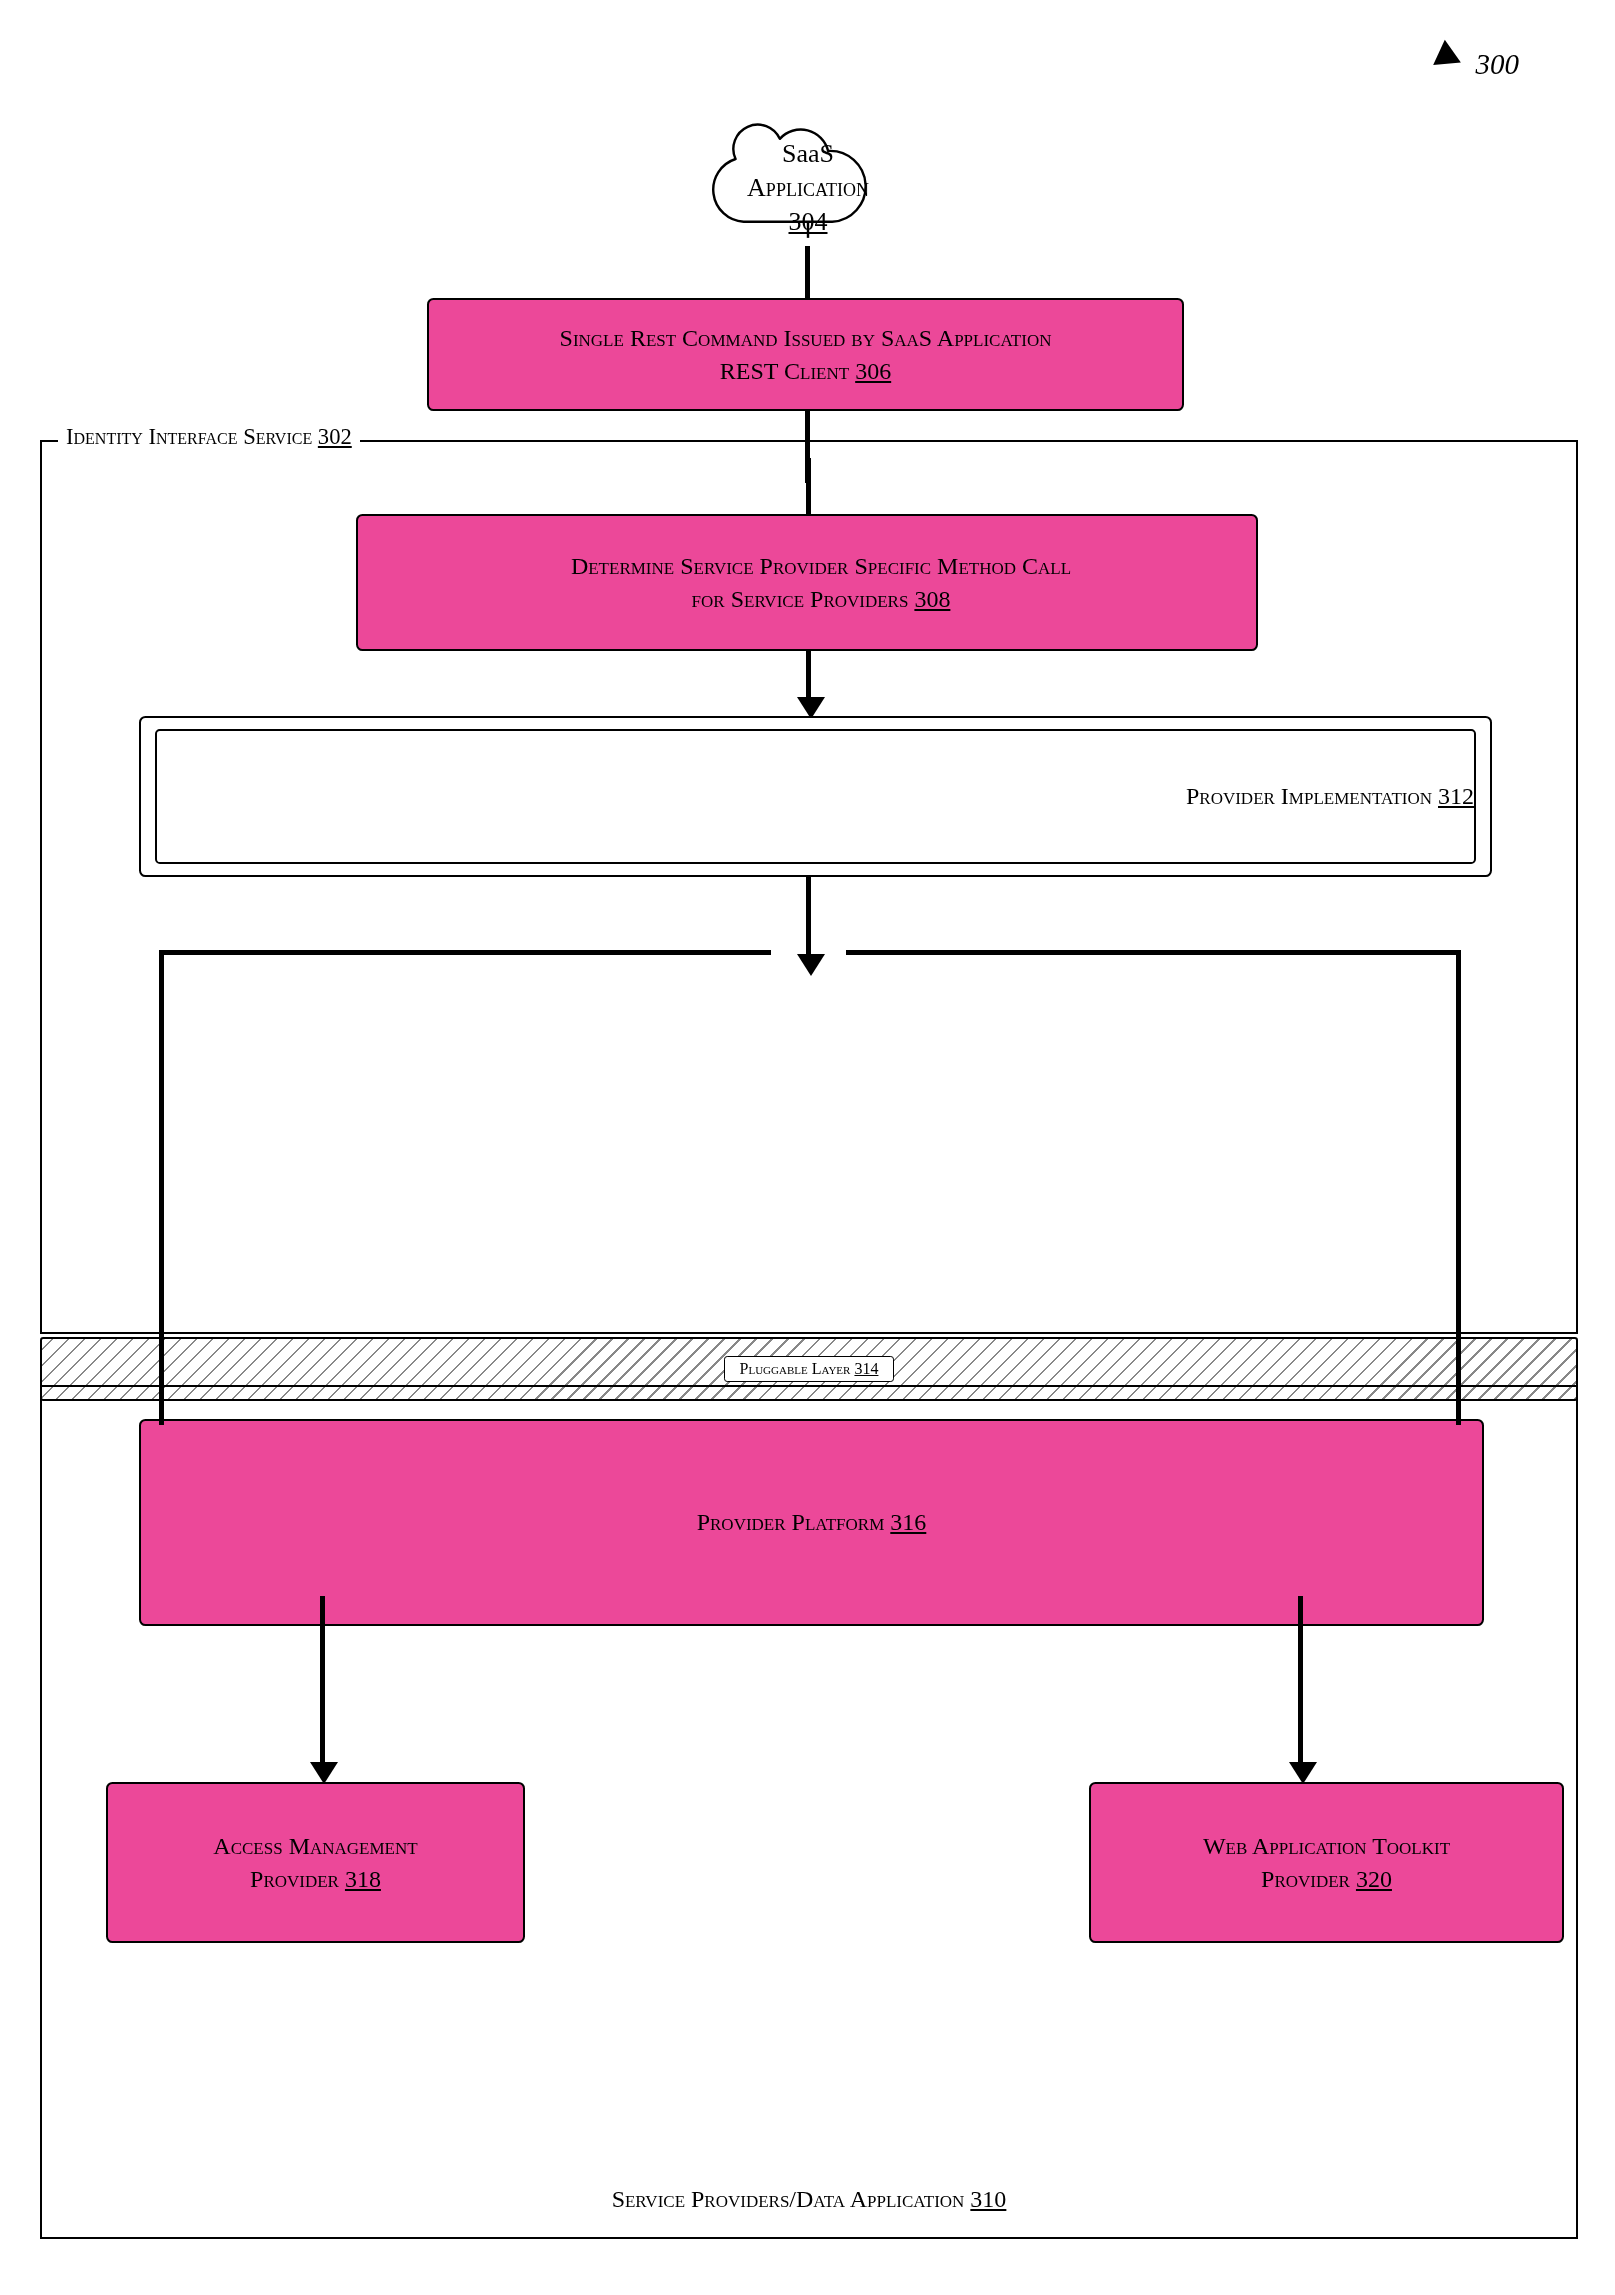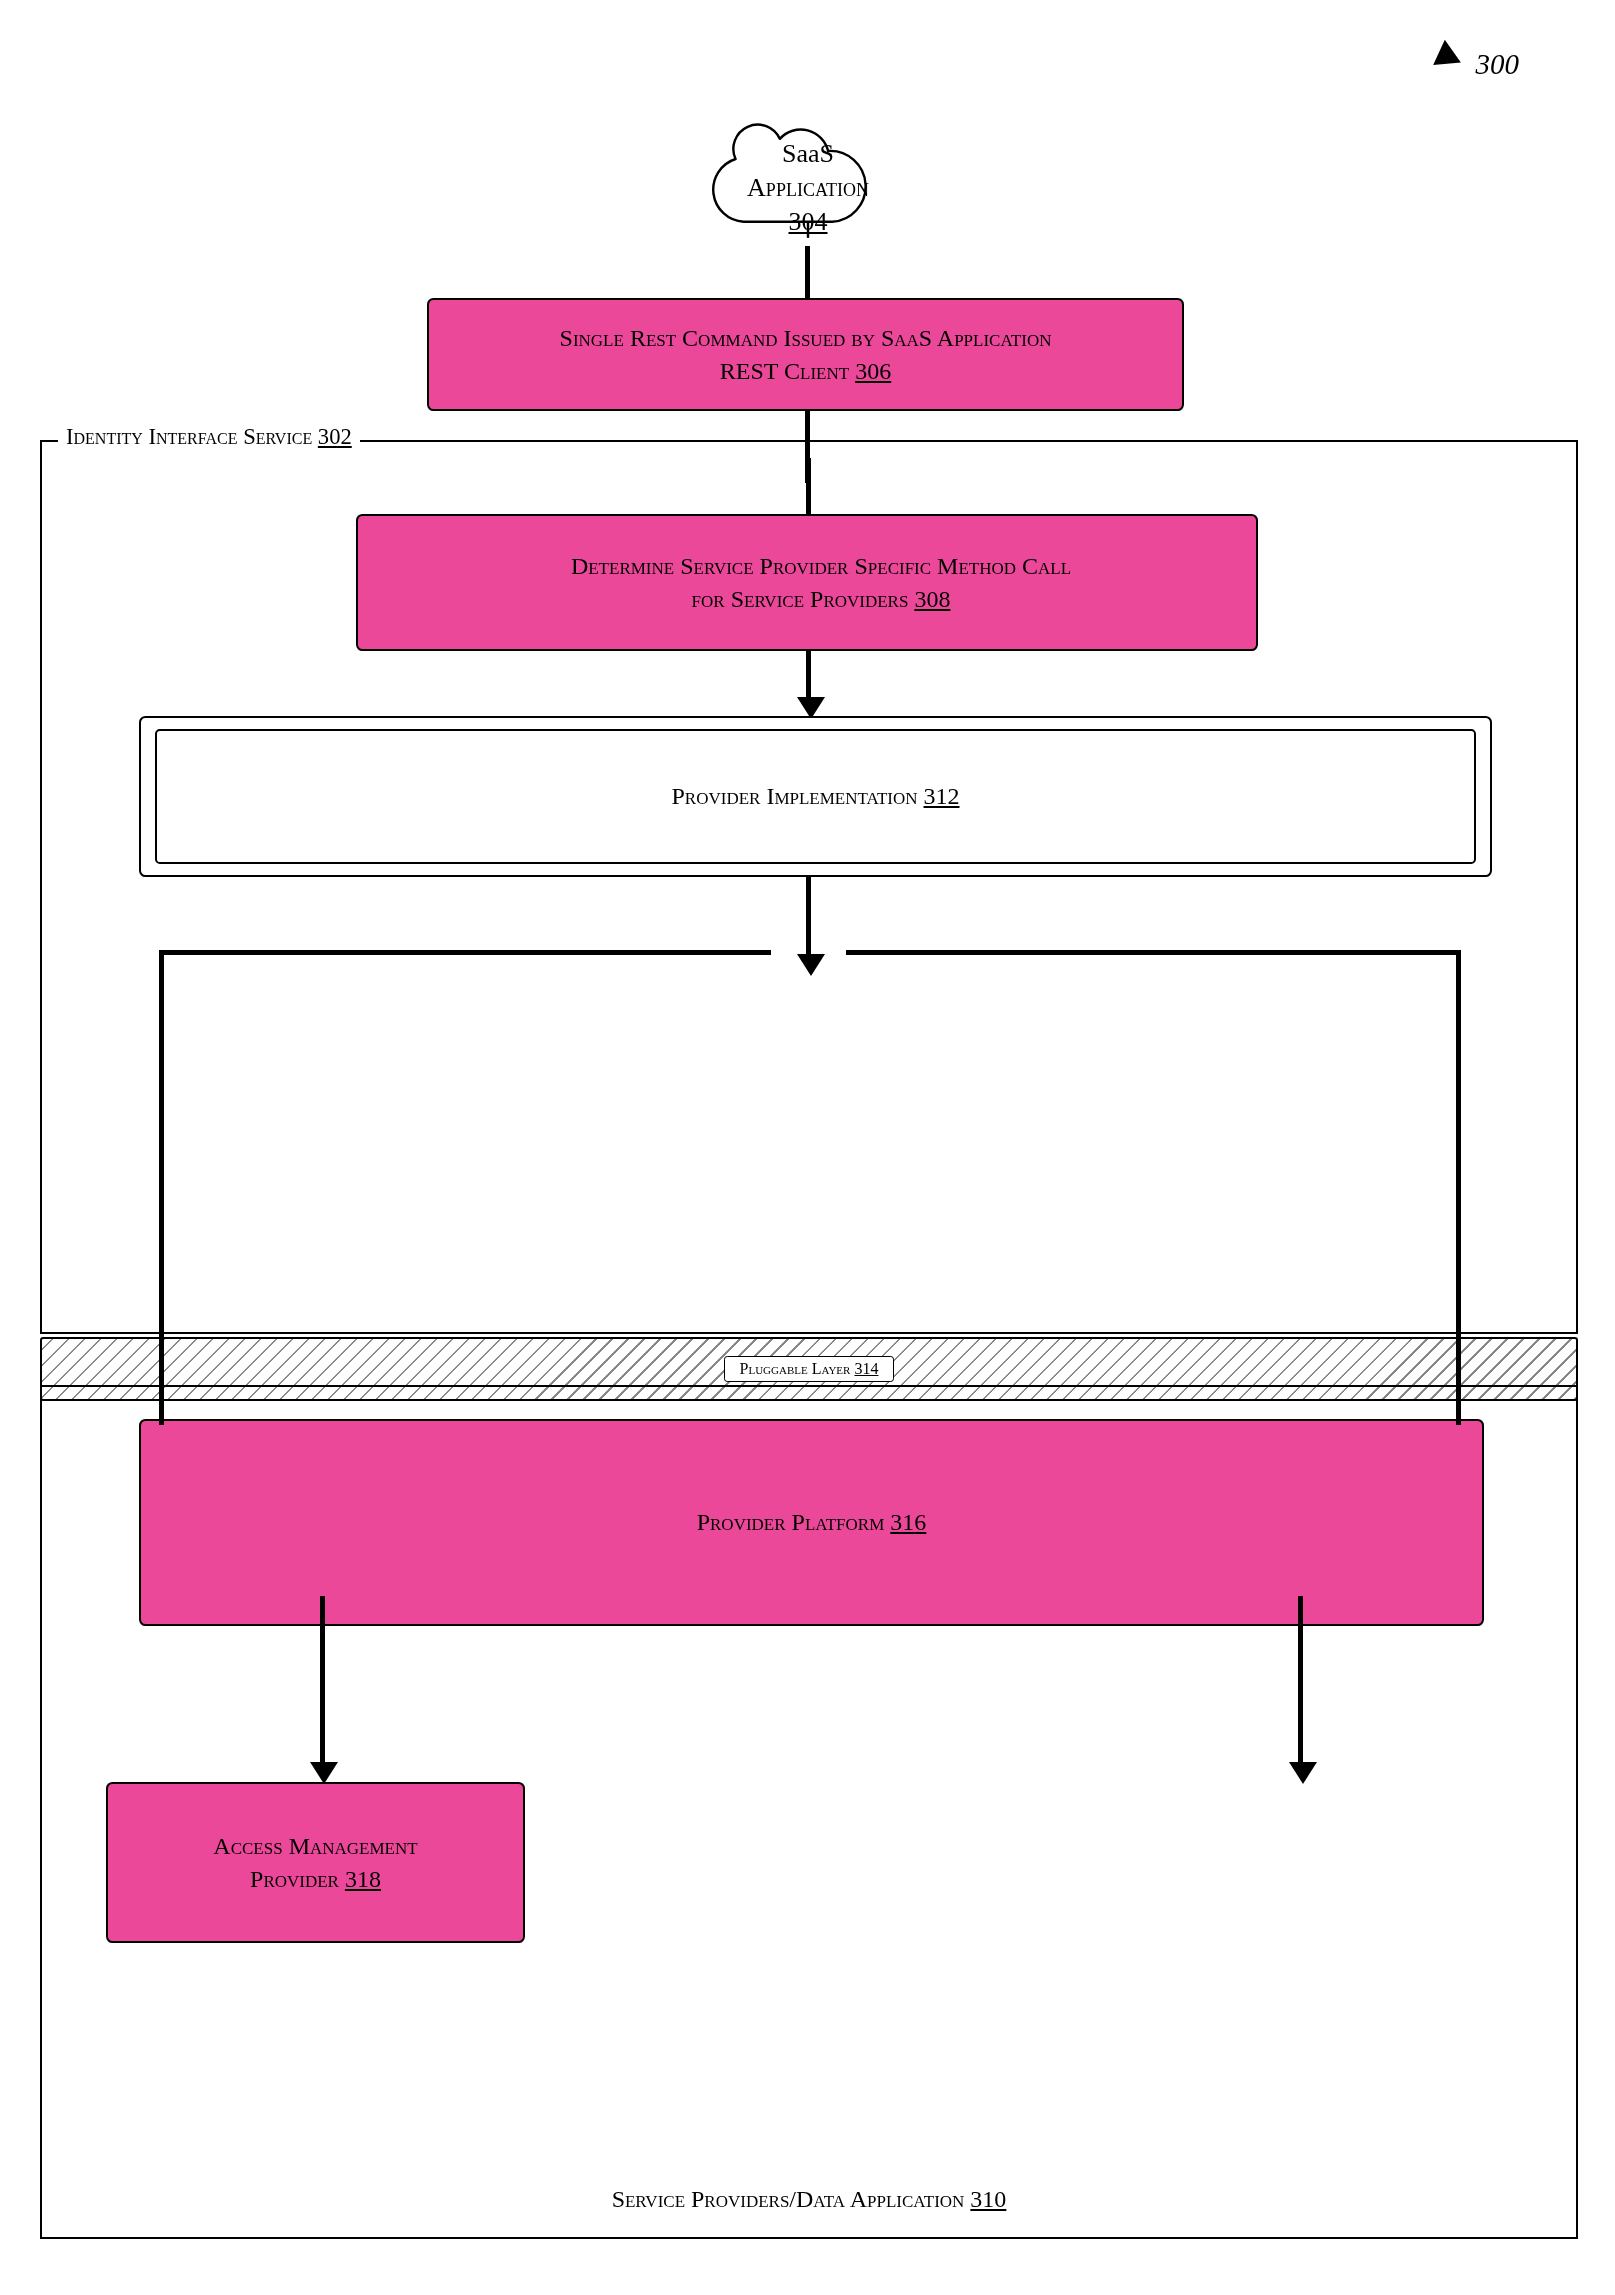"Provider Implementation 312" .provider-impl-inner { justify-content: center -> flex-end }
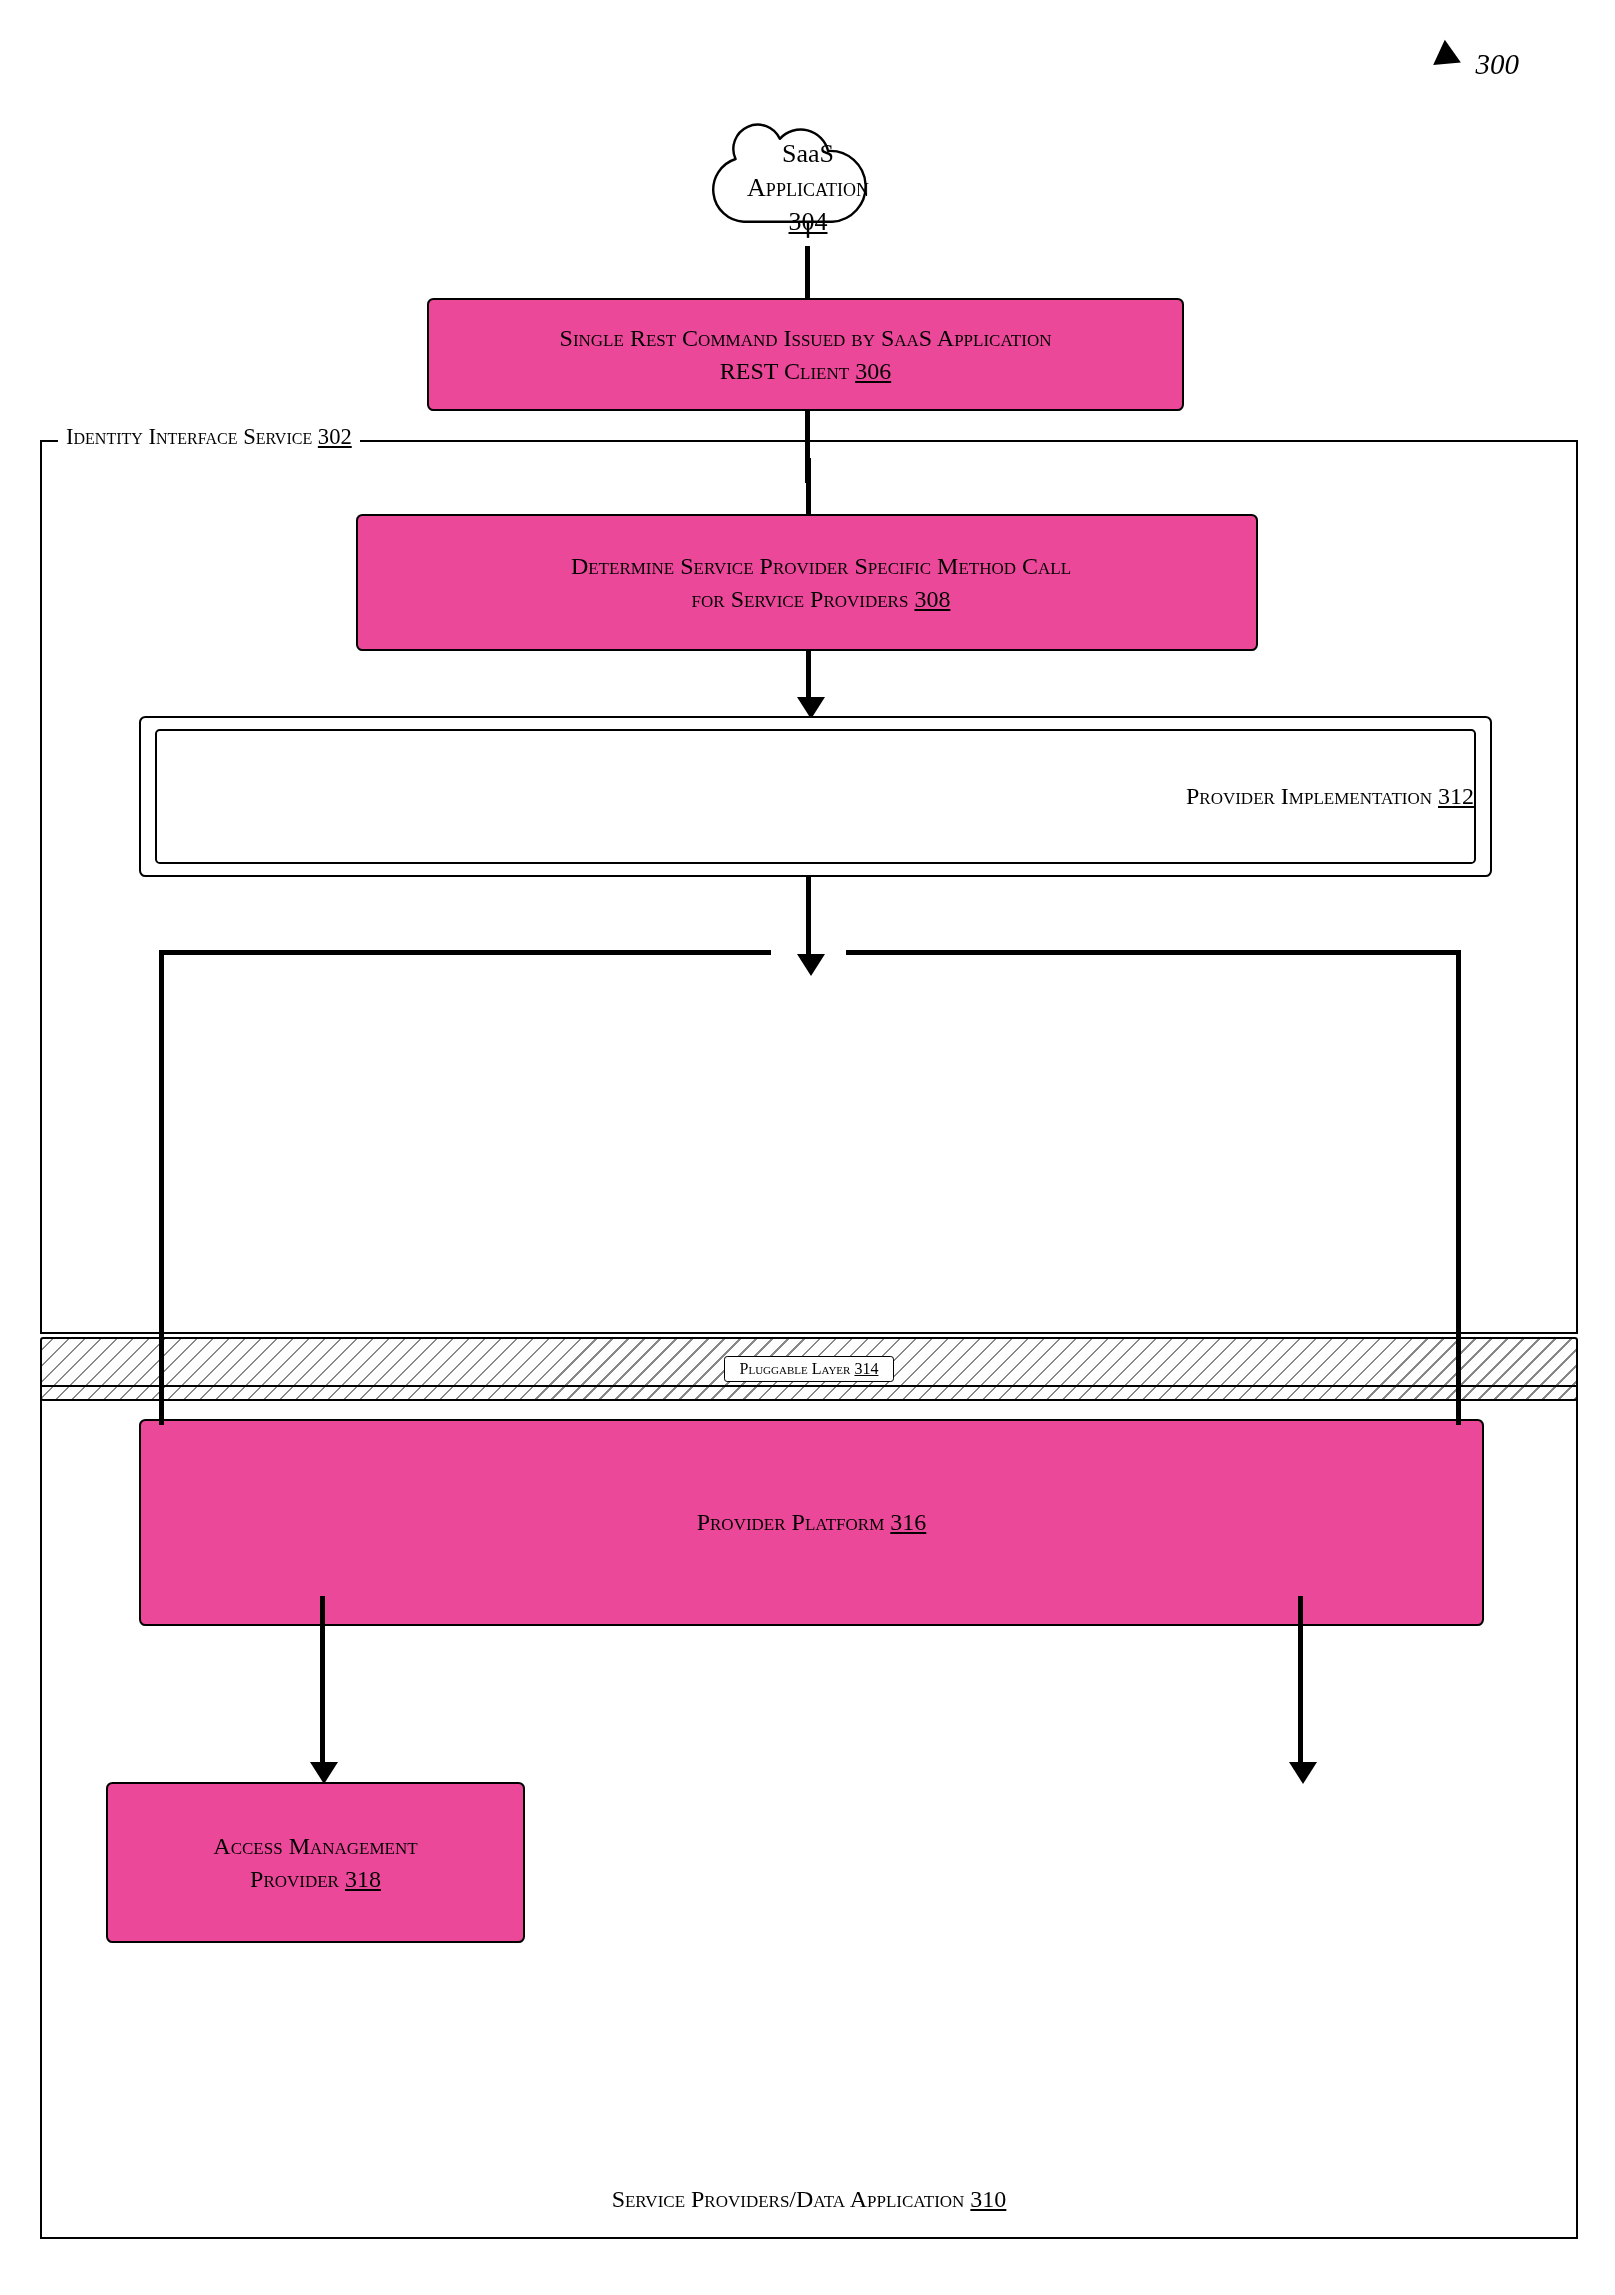"Web Application Toolkit" div.box { html: none -> <div> <div> <span>Web Application Toolkit<br>Provider</span> <span>320</span> </div> </div> }
